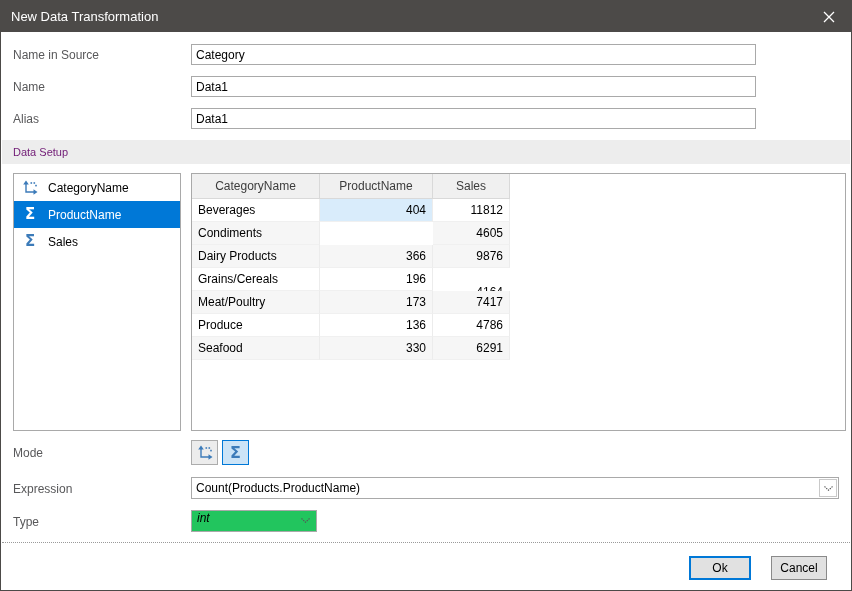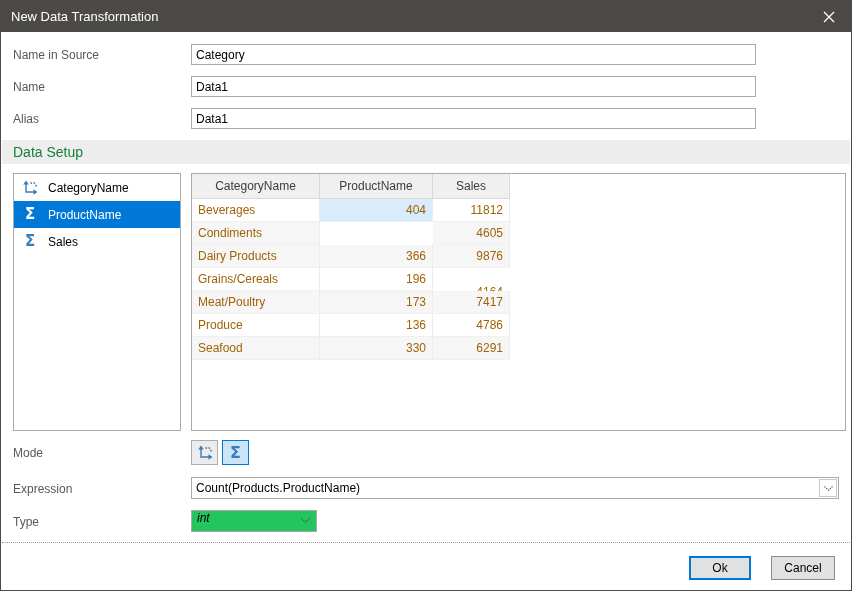"Data Setup" .group-header { color: #15803d -> #701a75; font-size: 14px -> 11px }
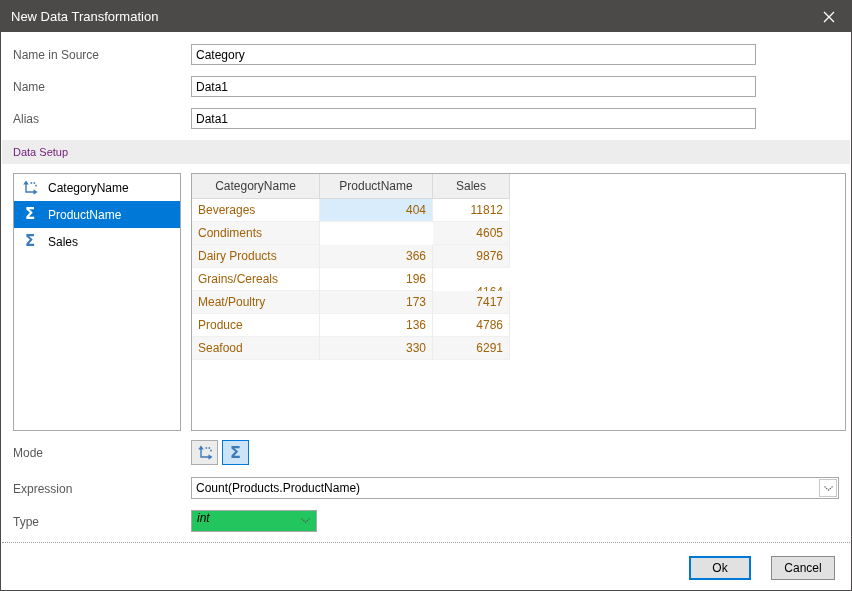"Beverages" .g-td { color: #a16207 -> #000000 }
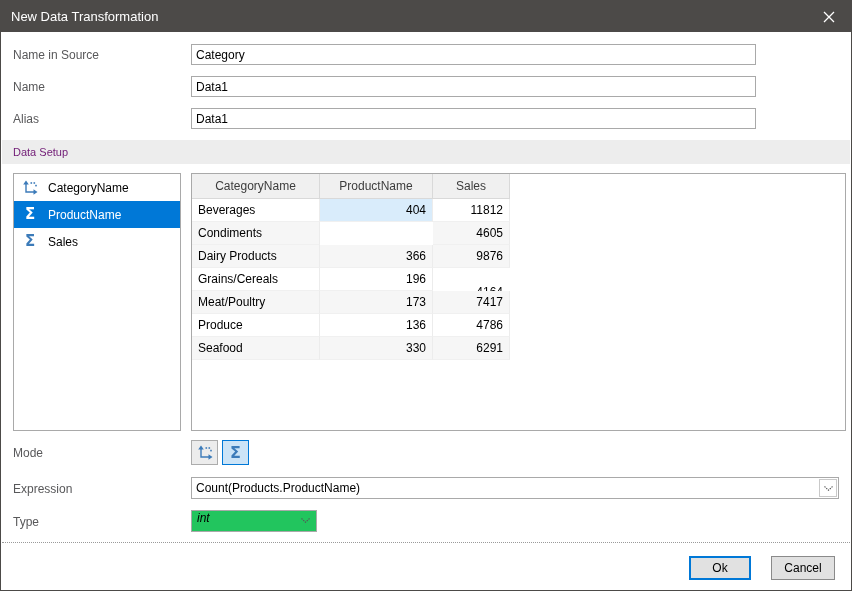"Cancel" .btn-cancel { width: 64px -> 56px }
